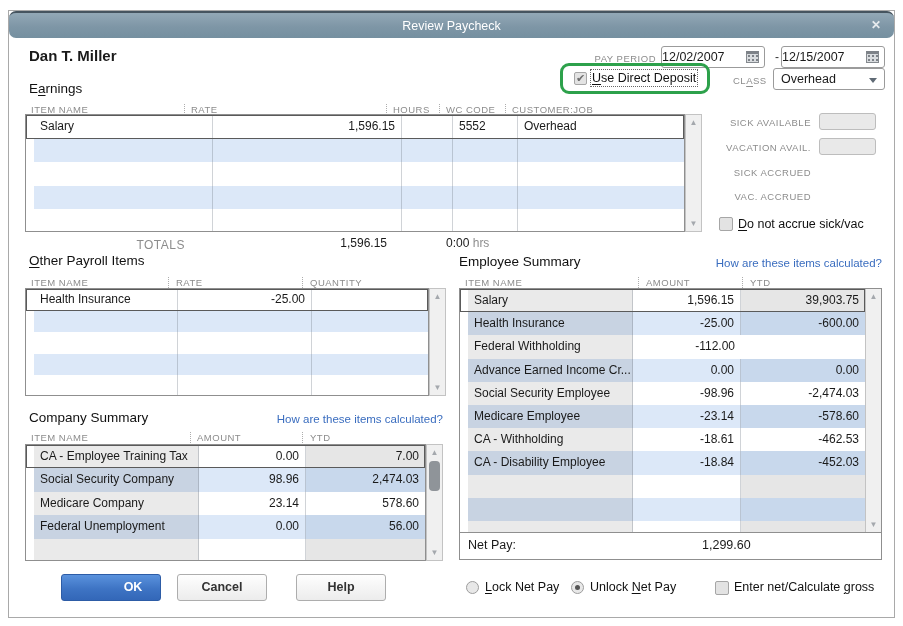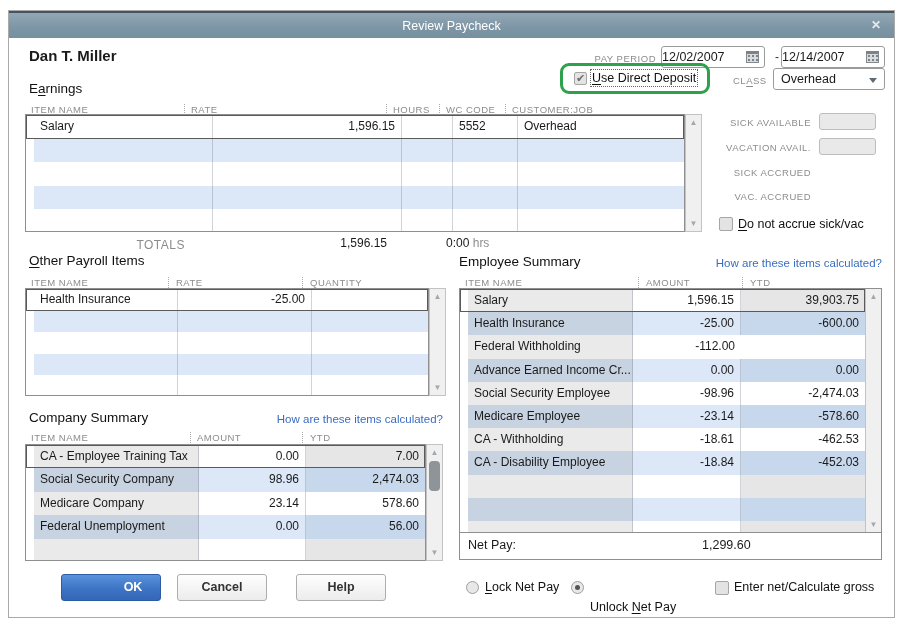"Review Paycheck" .titlebar { border-radius: none -> 7px }
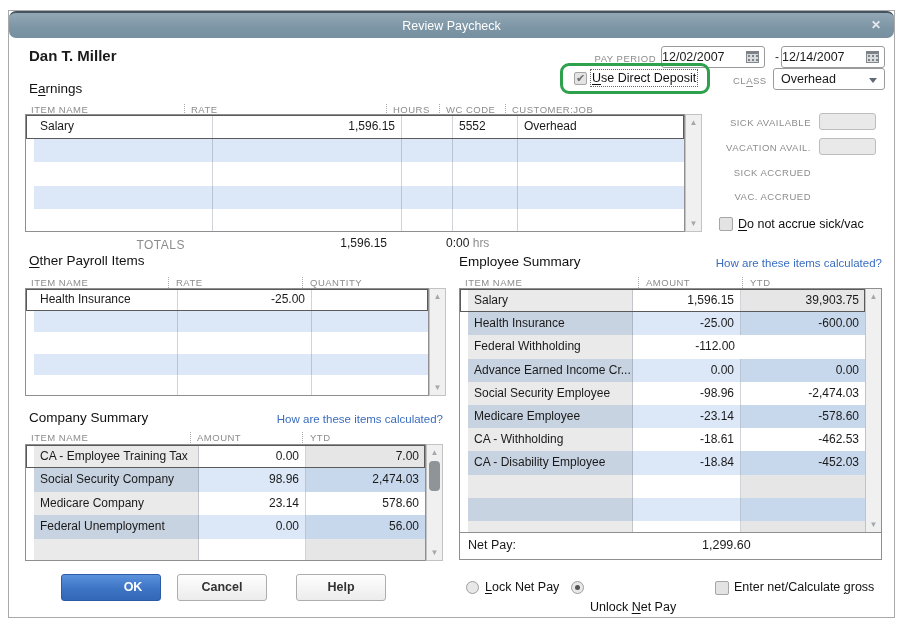"12/14/2007" span { text: 12/14/2007 -> 12/15/2007 }
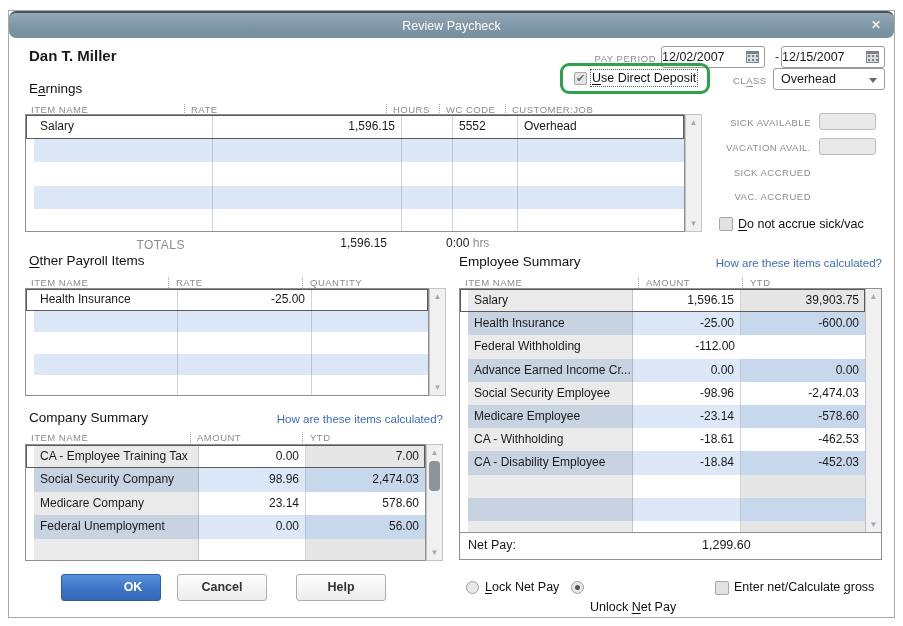"Unlock Net Pay" div.ctl-label { margin-top: 20px -> none }
